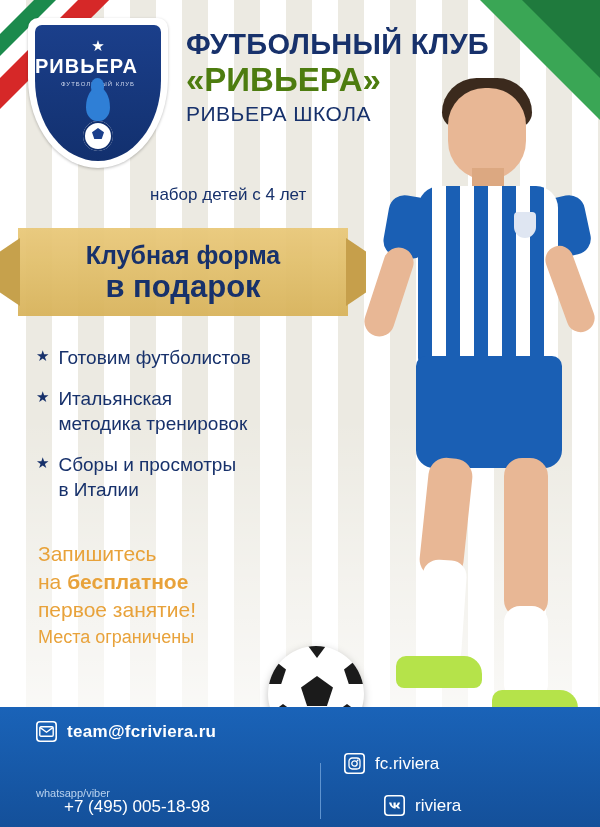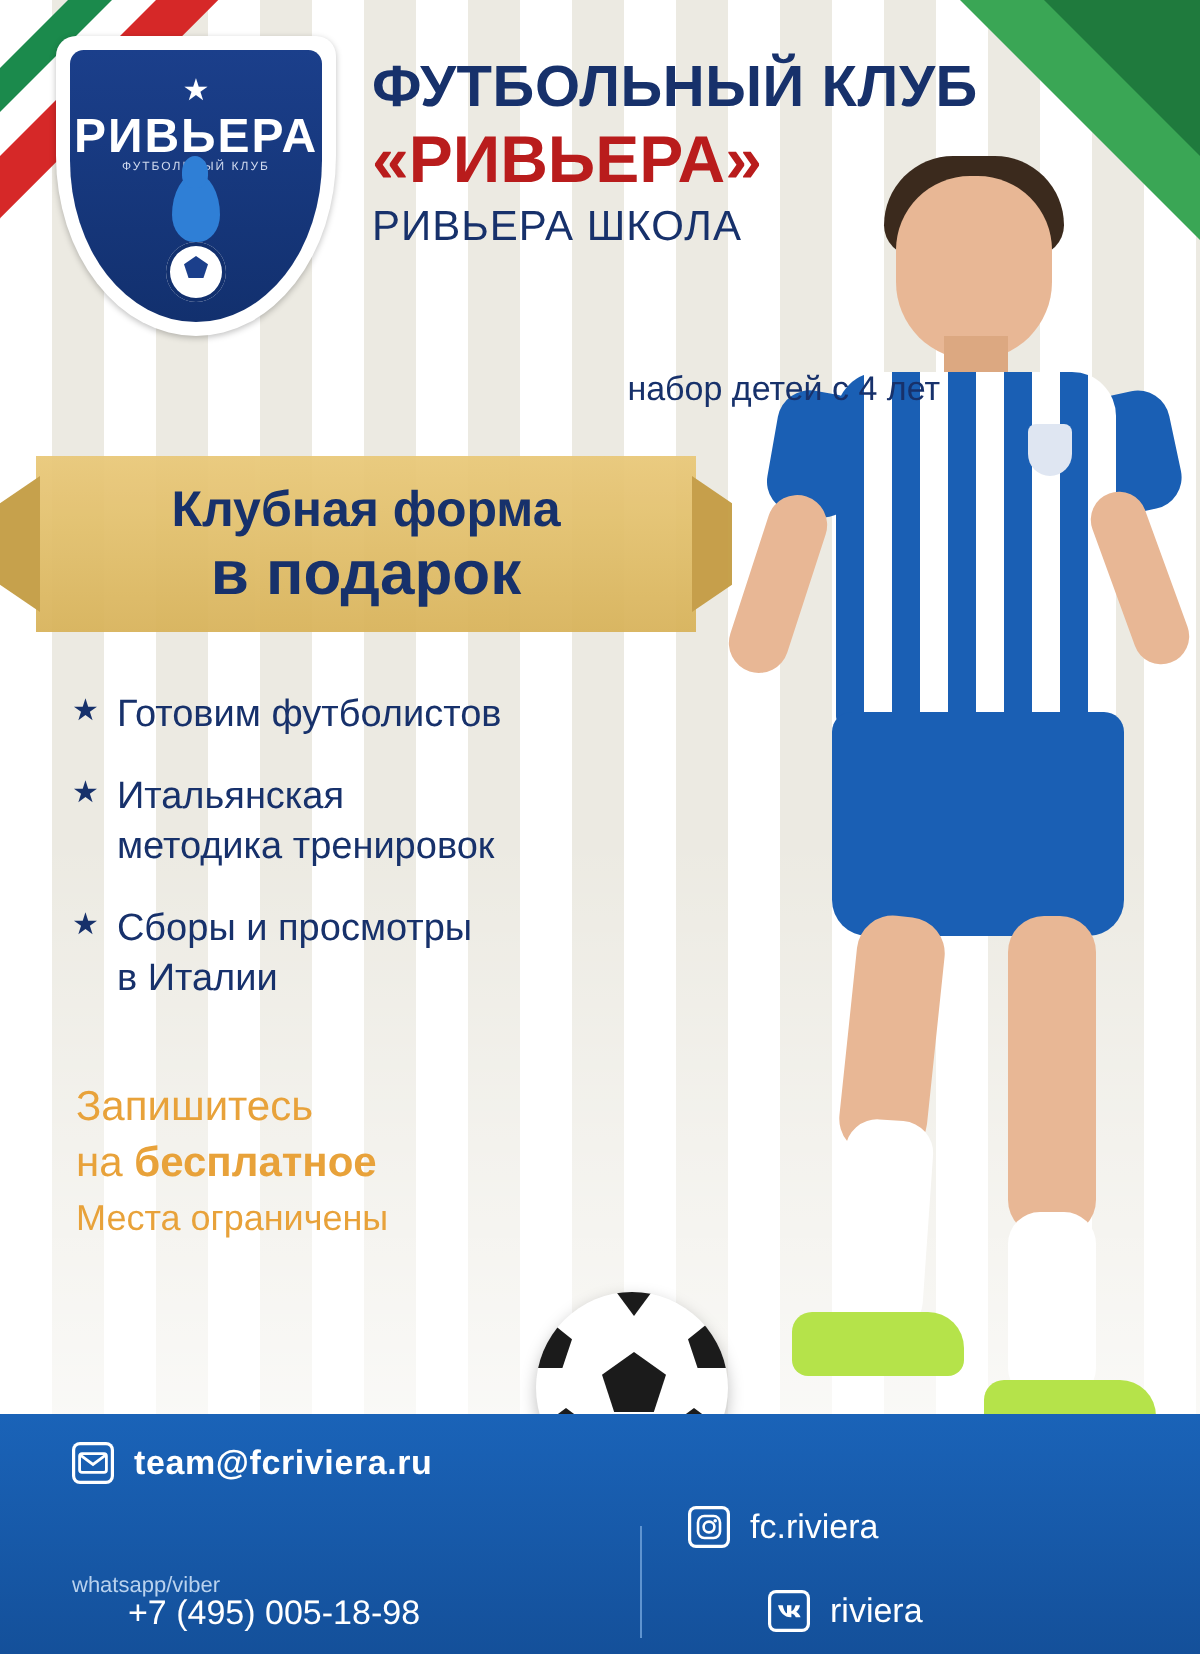"РИВЬЕРА" .shield-title { font-size: 24px -> 20px; text-align: center -> left }
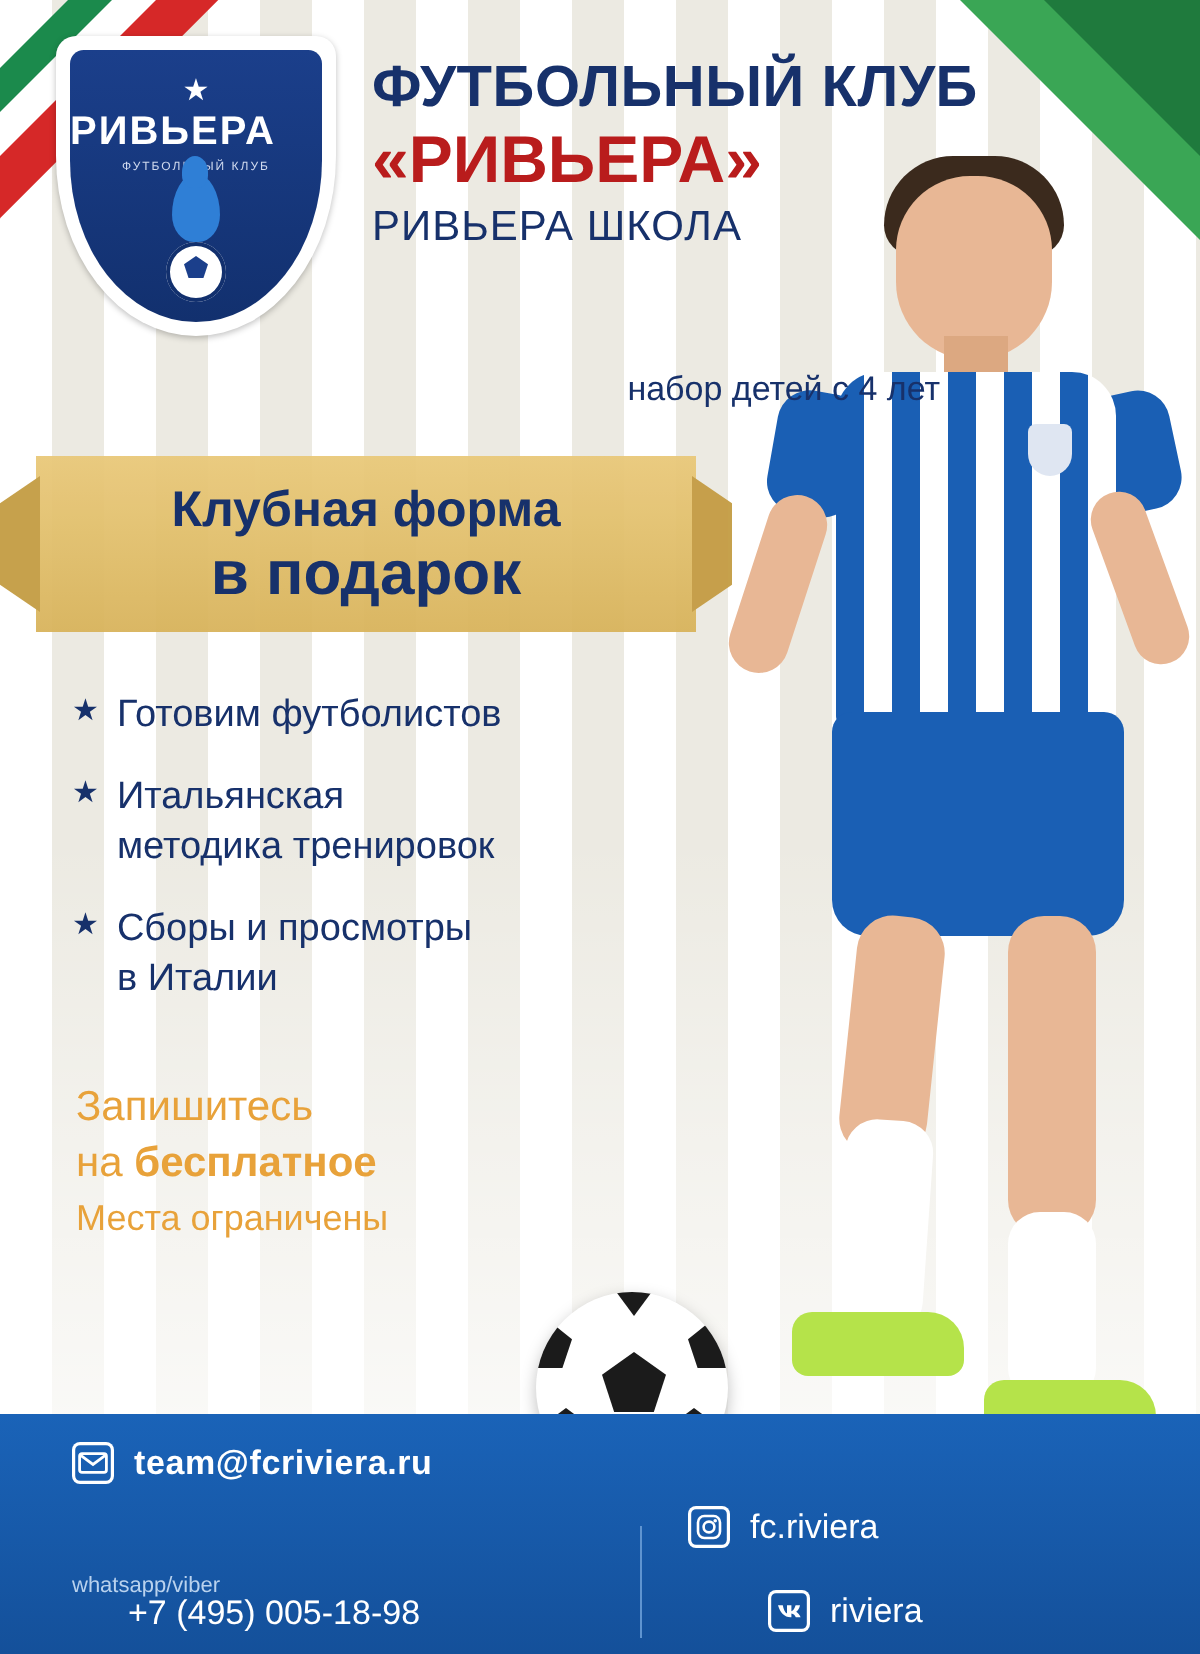"«РИВЬЕРА»" .h2 { color: #b91c1c -> #4d7c0f }
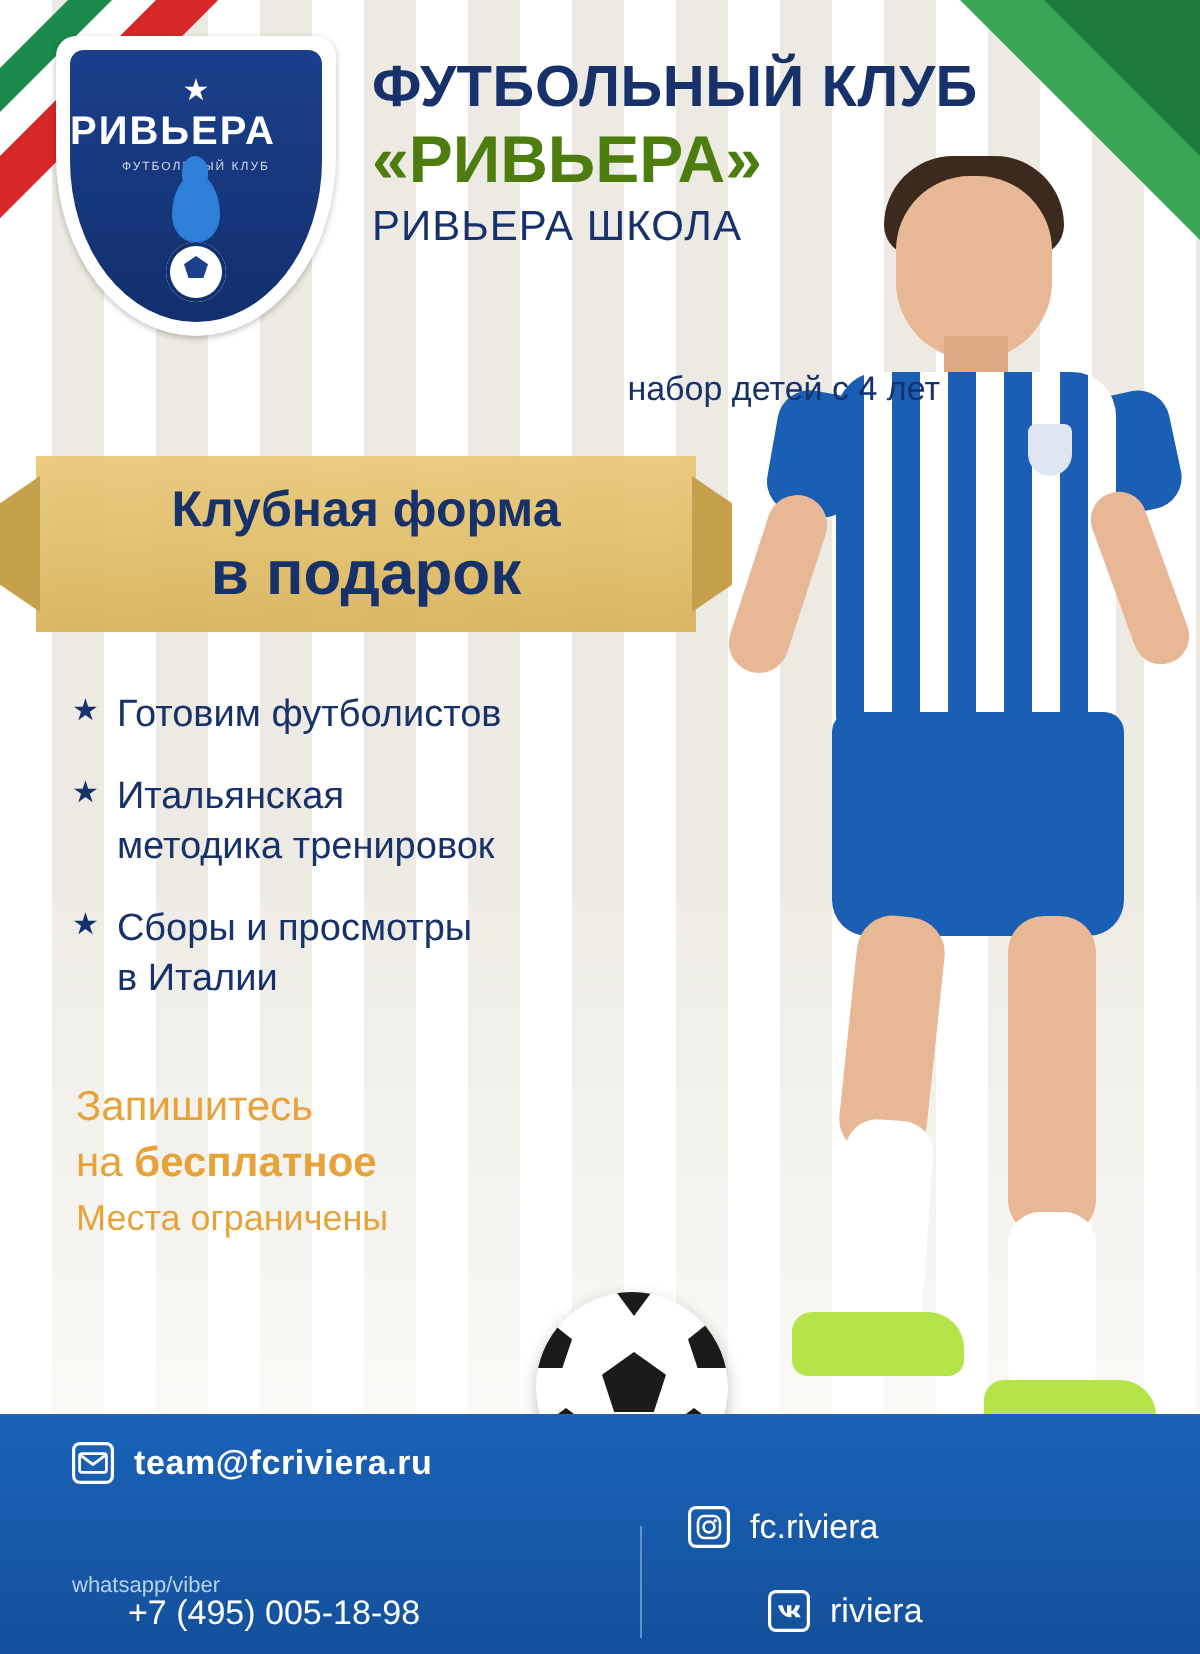"набор детей с 4 лет" .h4 { text-align: right -> left }
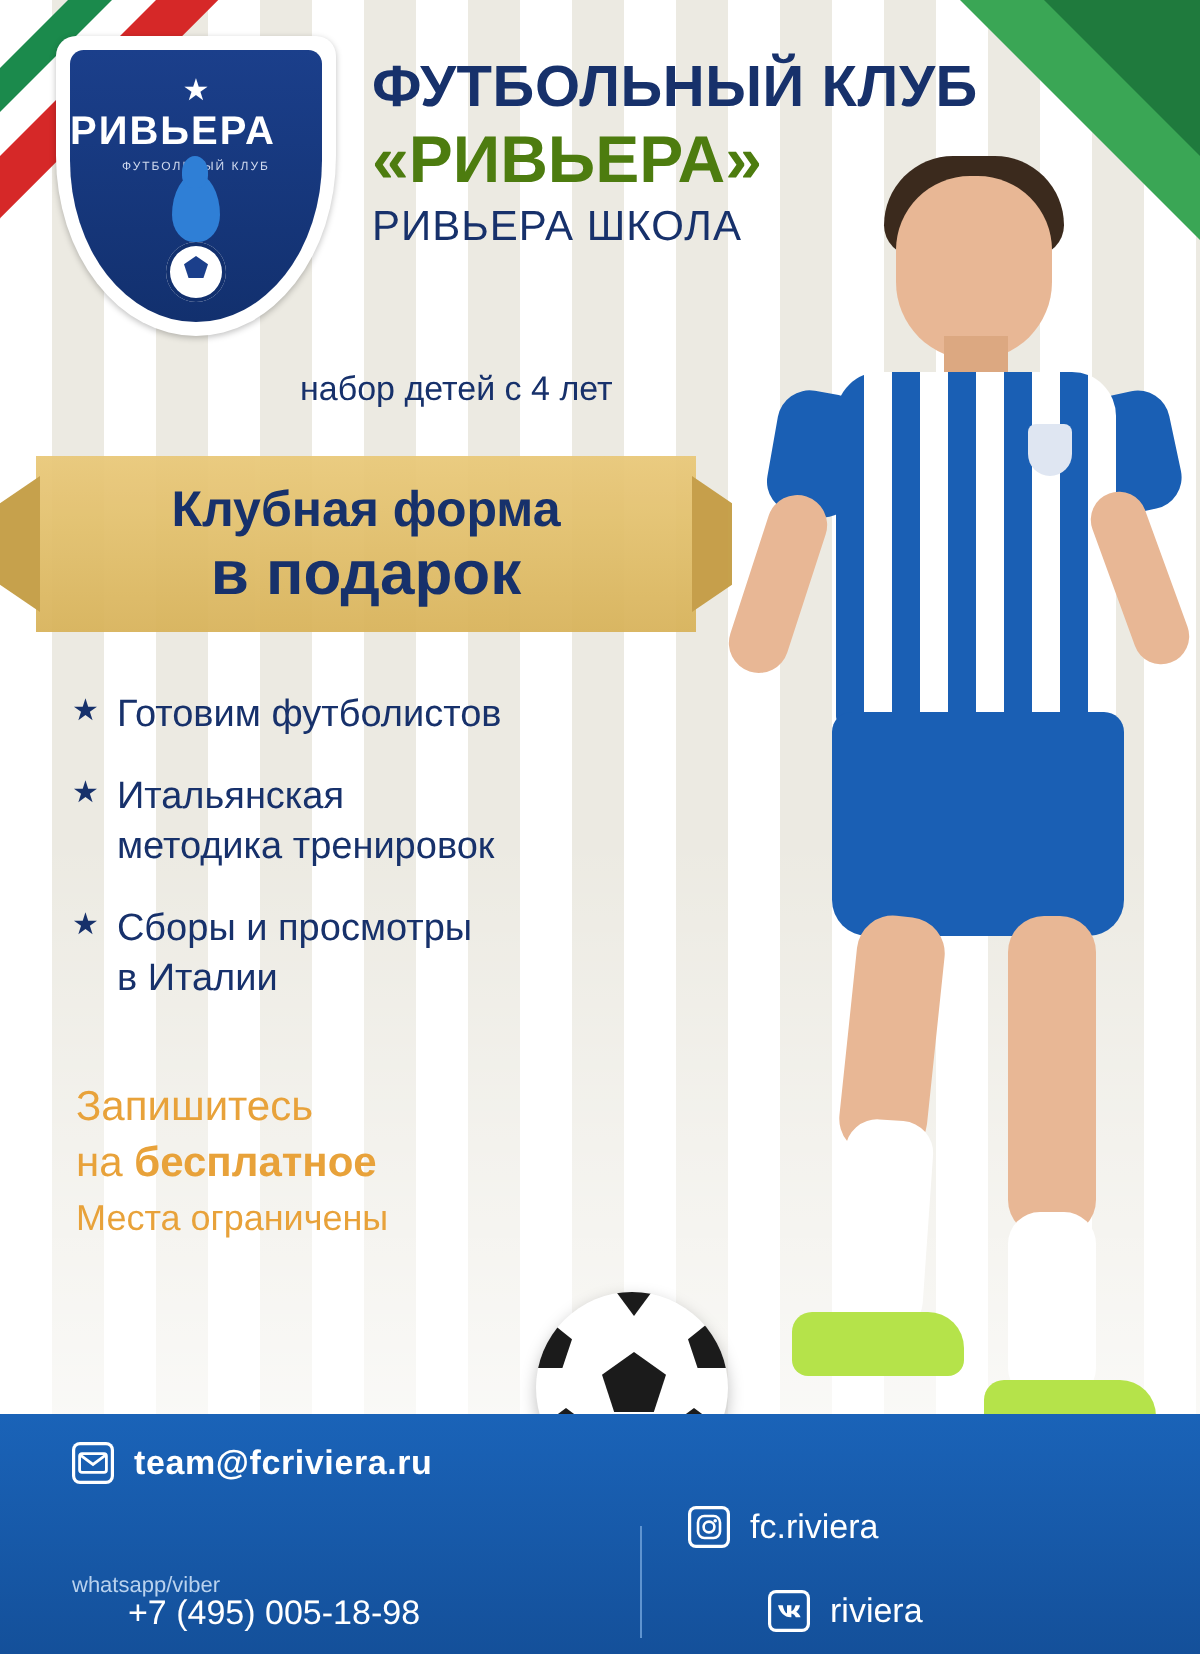"первое занятие!" div { html: none -> <div>первое занятие!</div> }
